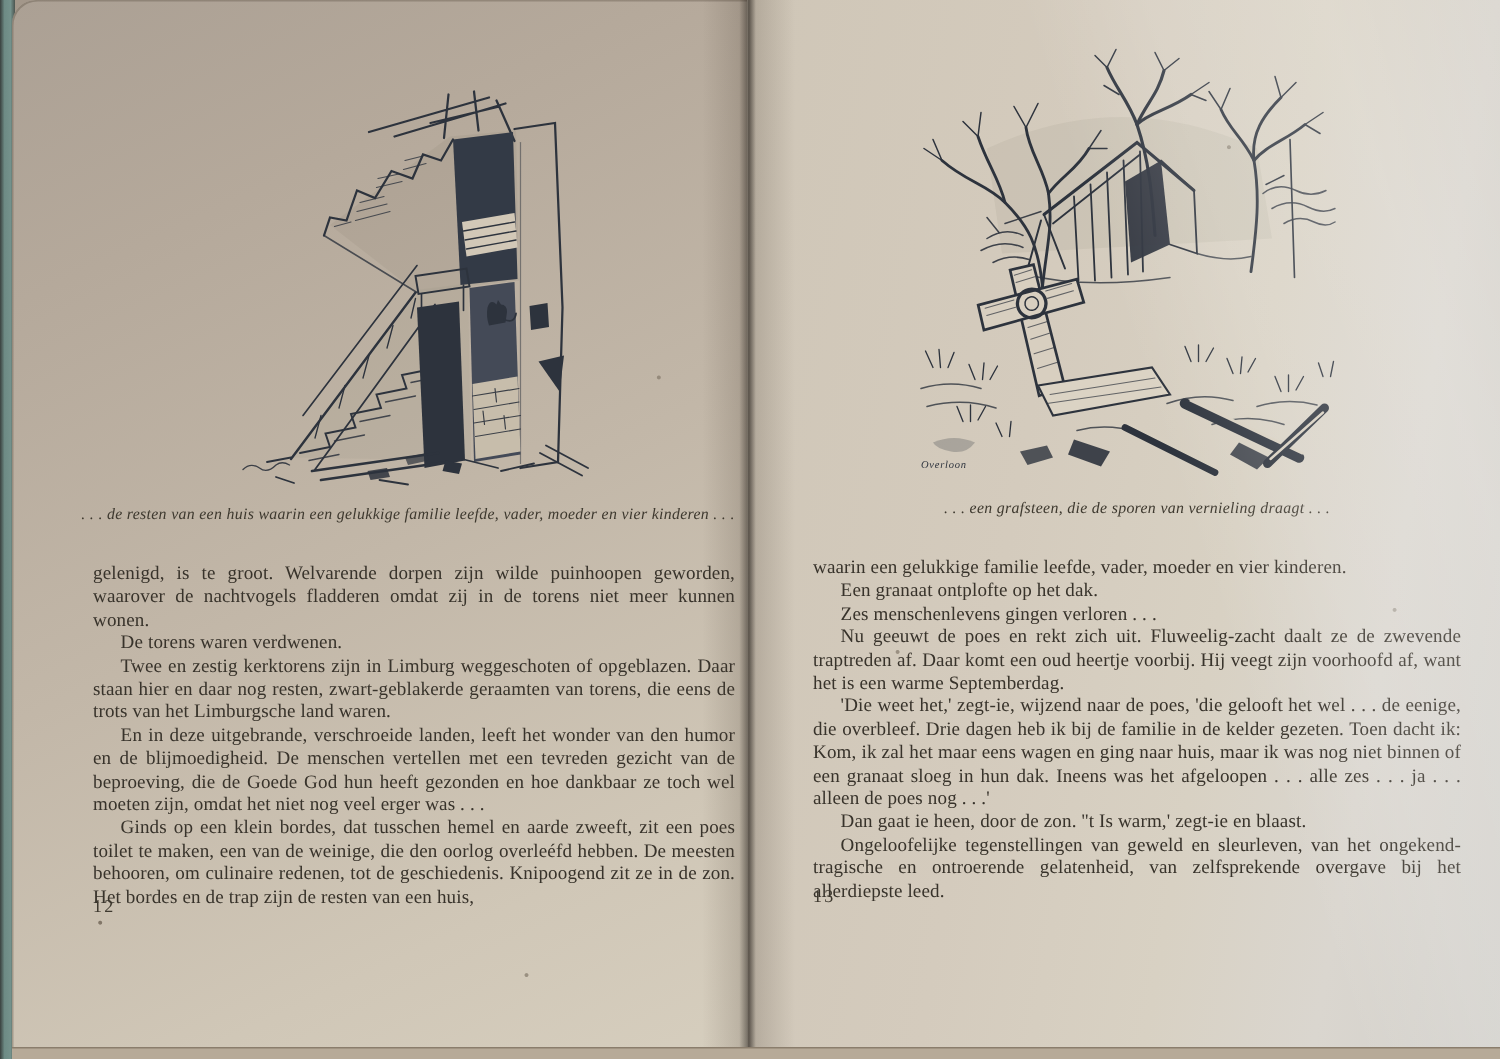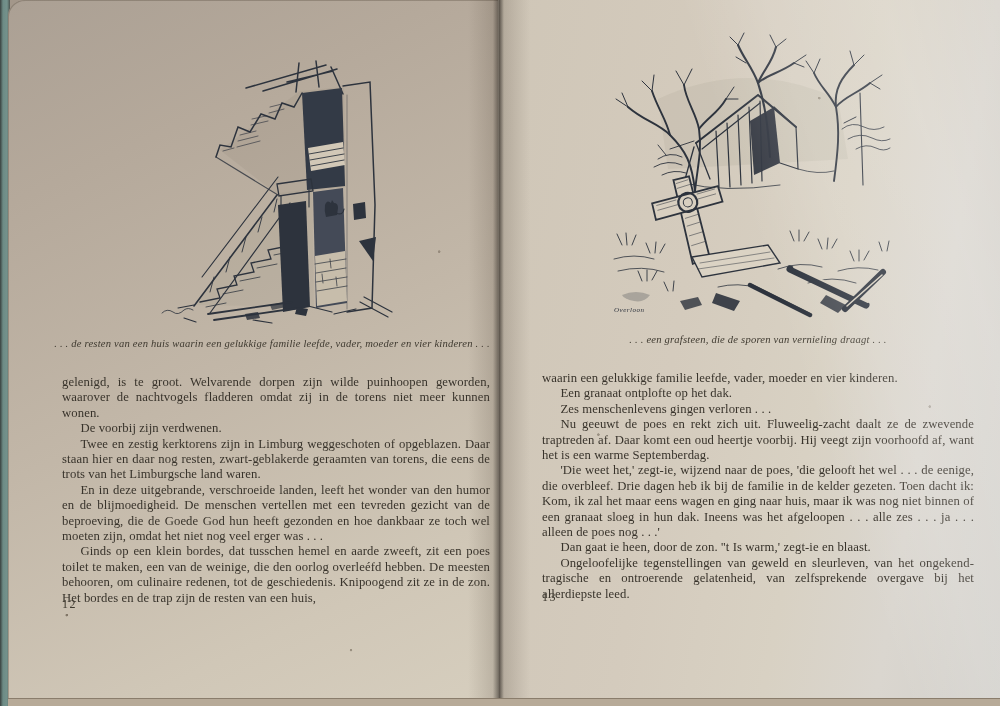"De voorbij zijn verdwenen." p { text: voorbij zijn -> torens waren }
